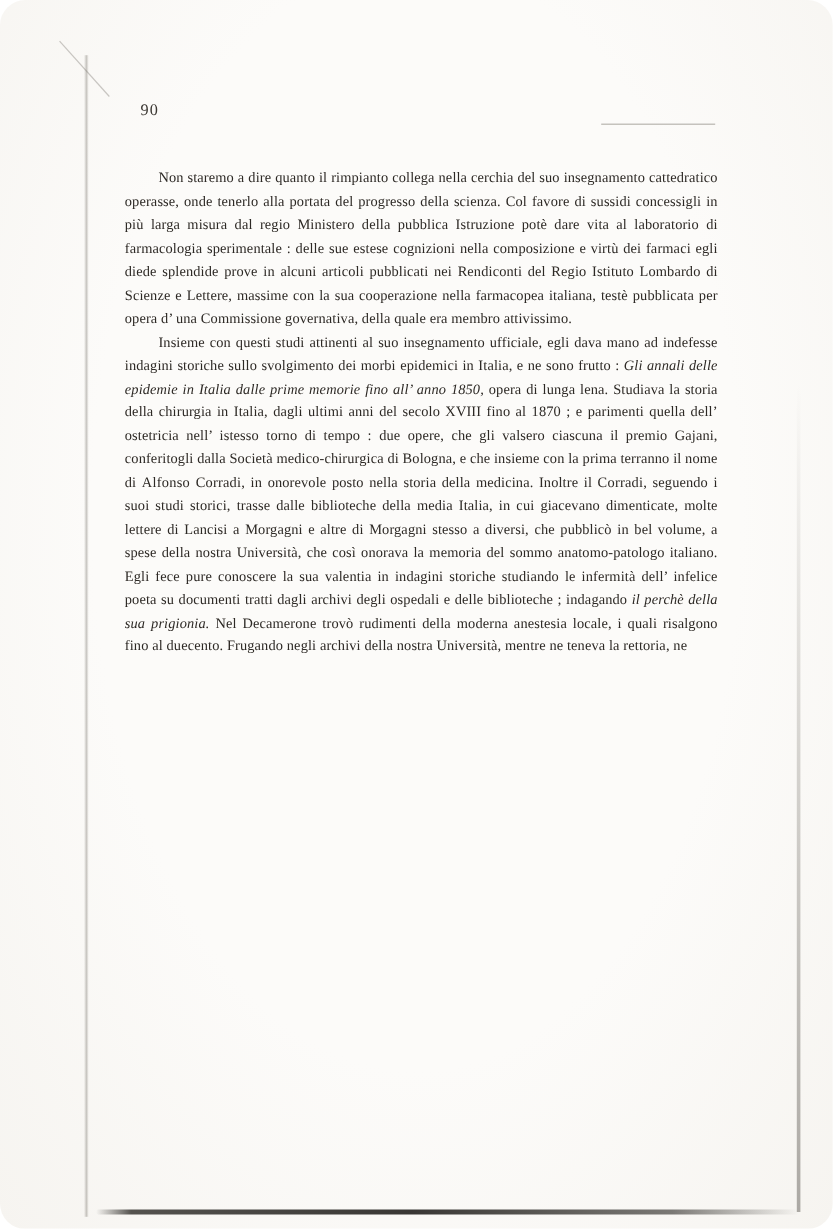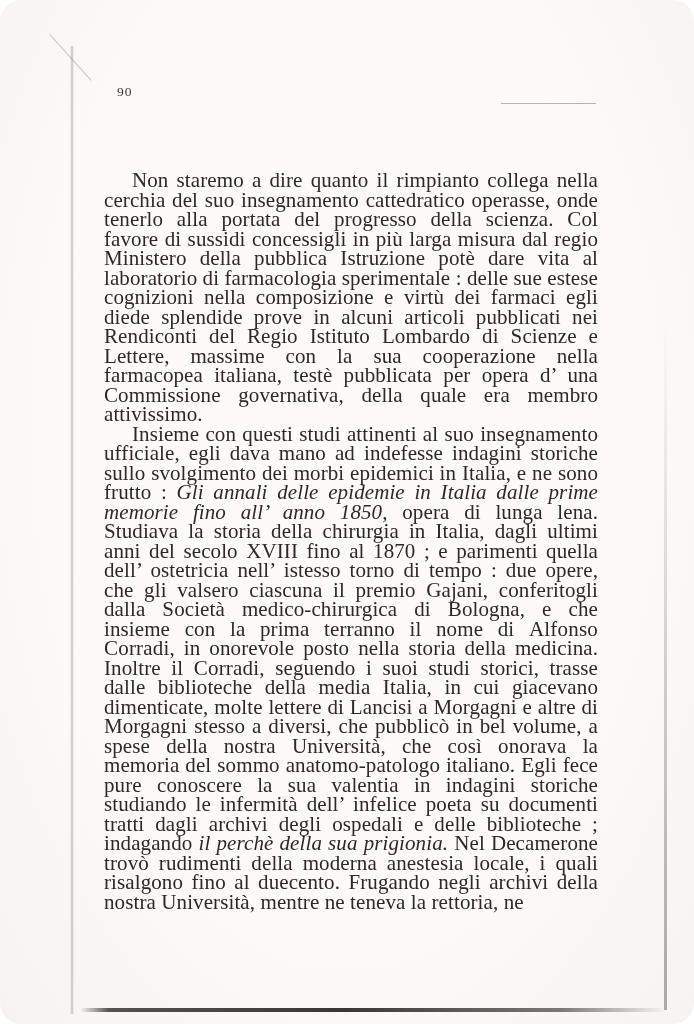"Non staremo a dire quanto" .text-block { font-size: 21px -> 12px; margin-top: 32px -> none }
